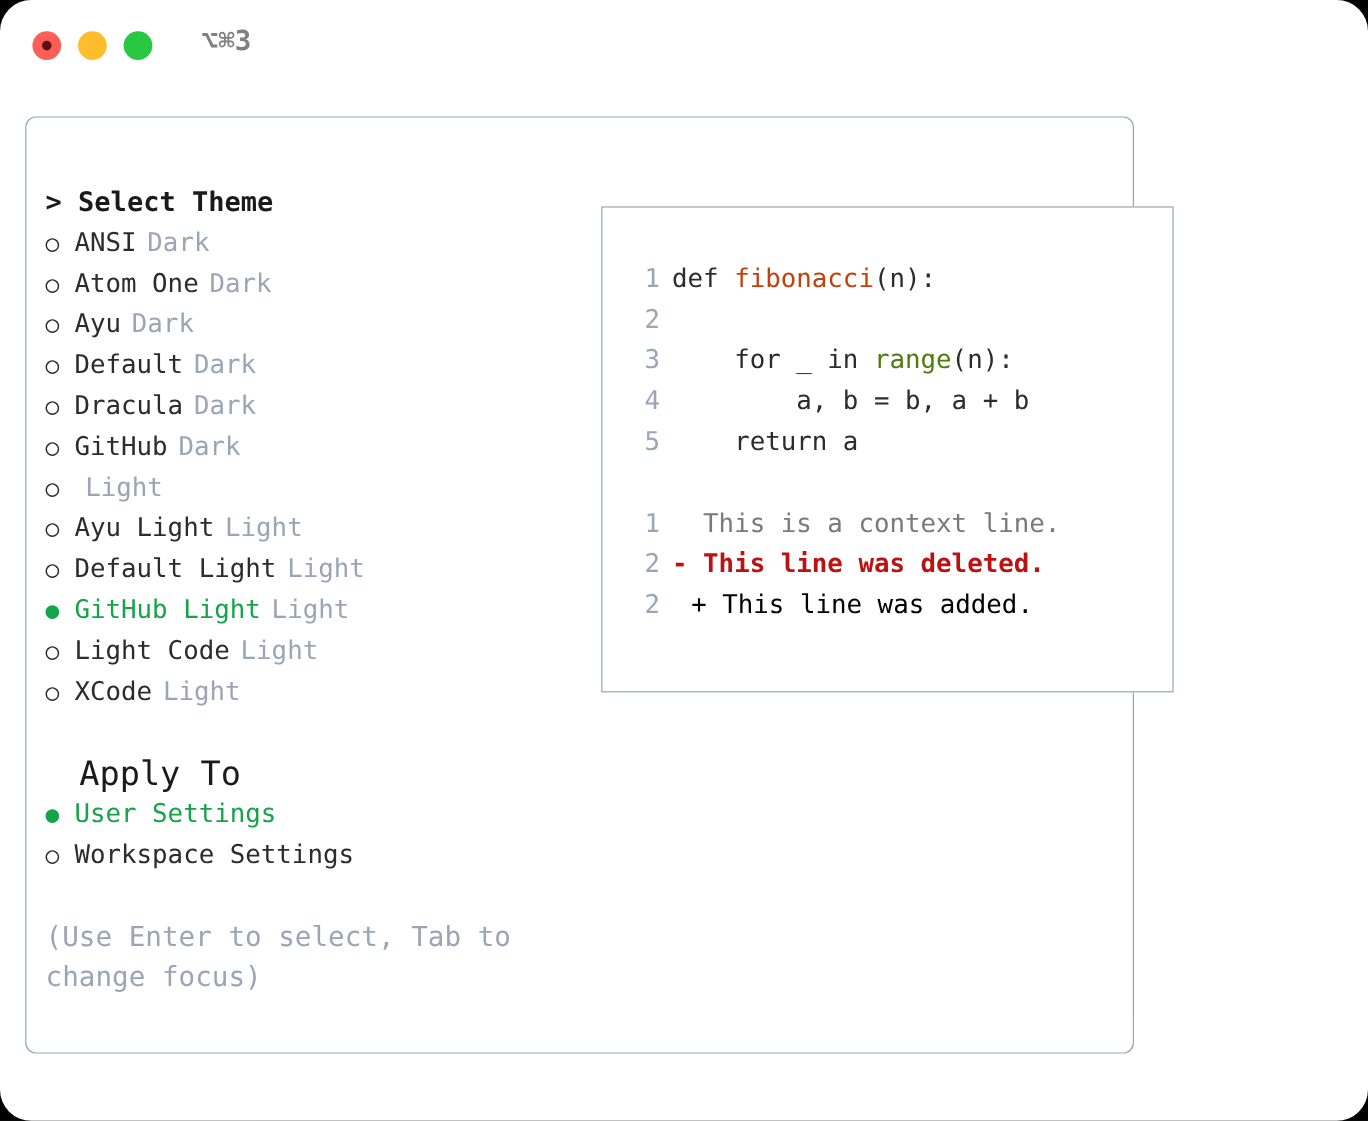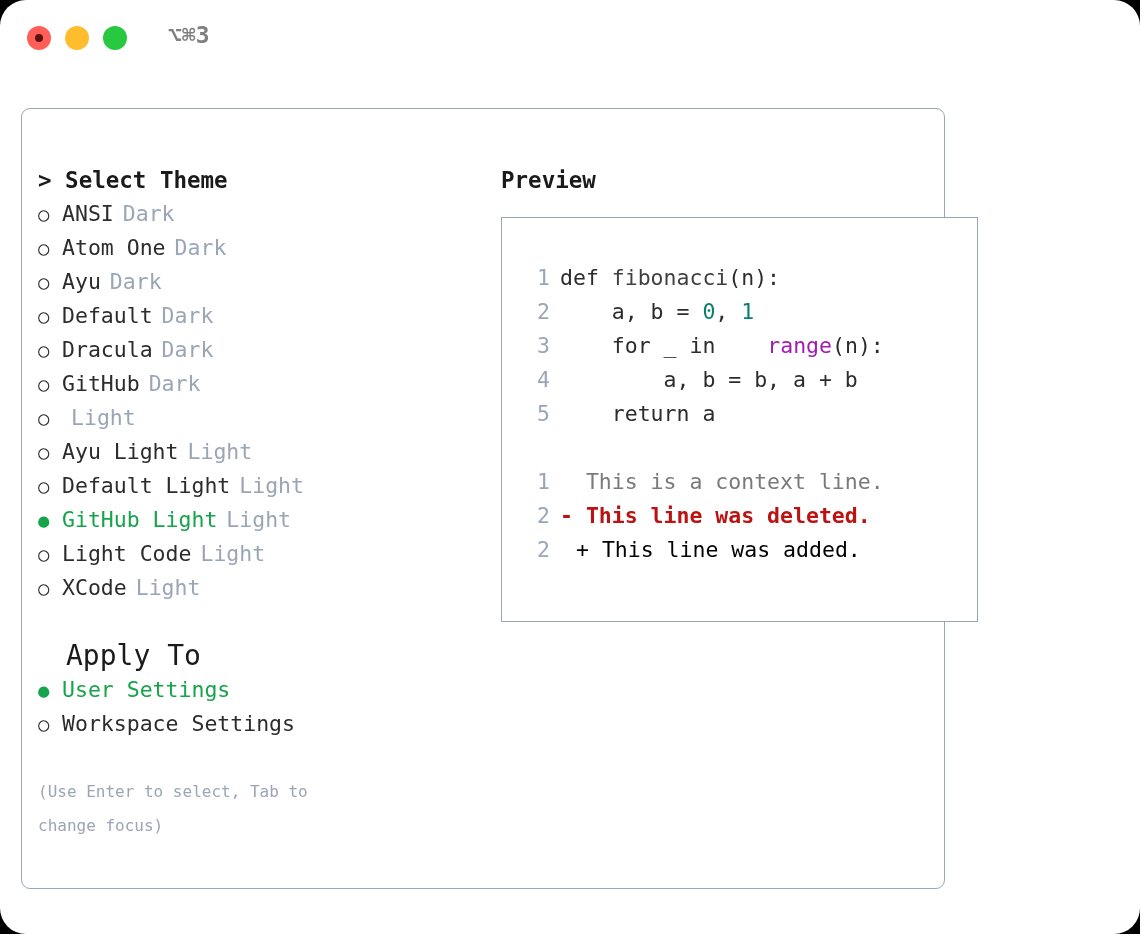"> Select Theme" .card { top: 108px -> 97px }
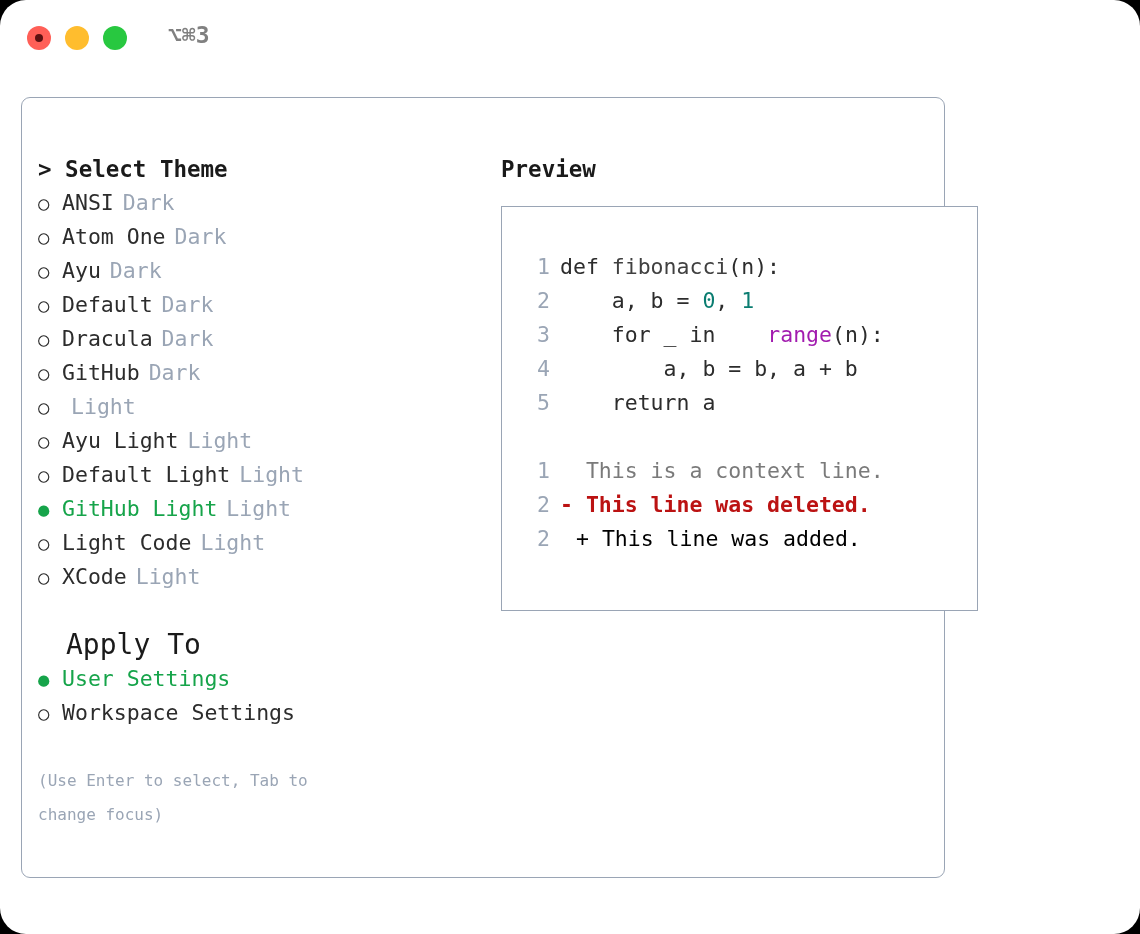"Preview" div.col-header { html: <div>Preview</div> -> none }
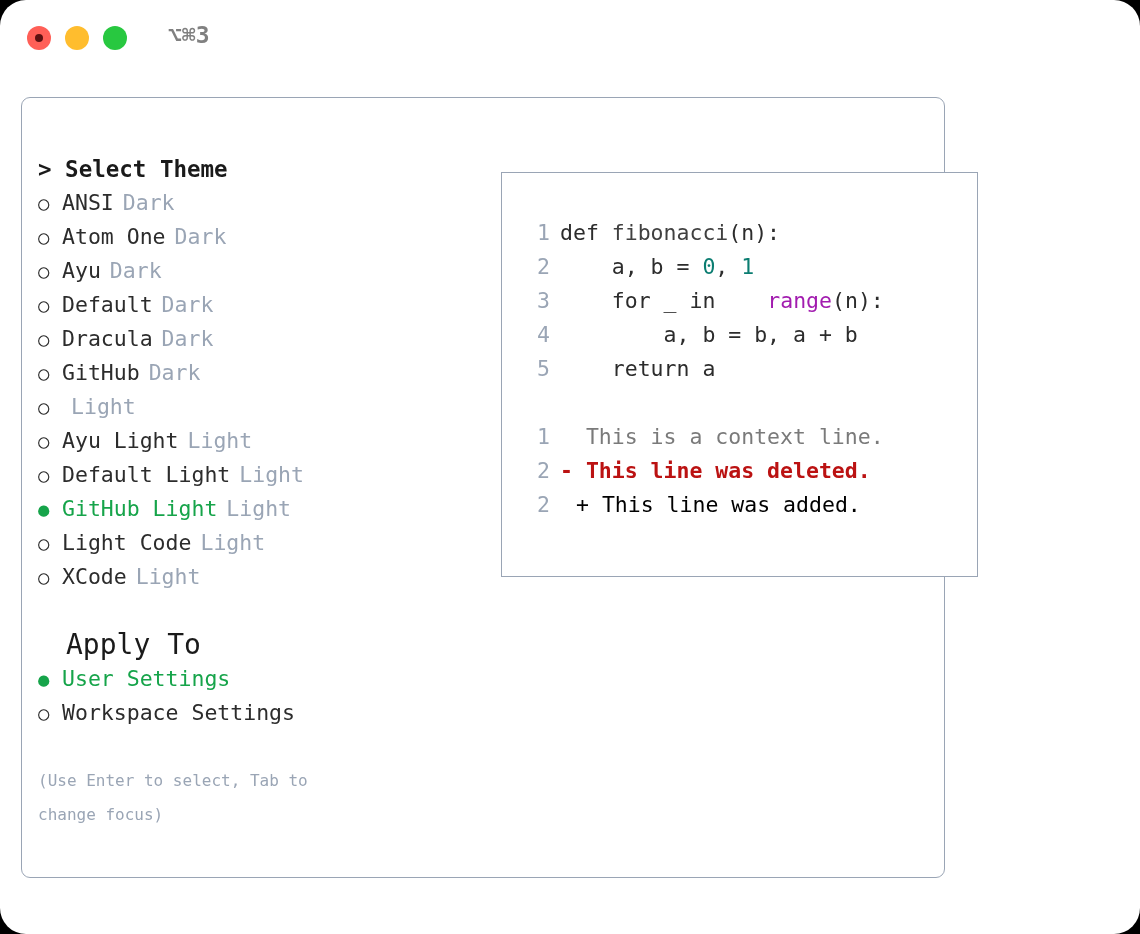"fibonacci" .tok-func { color: #404040 -> #c2410c }
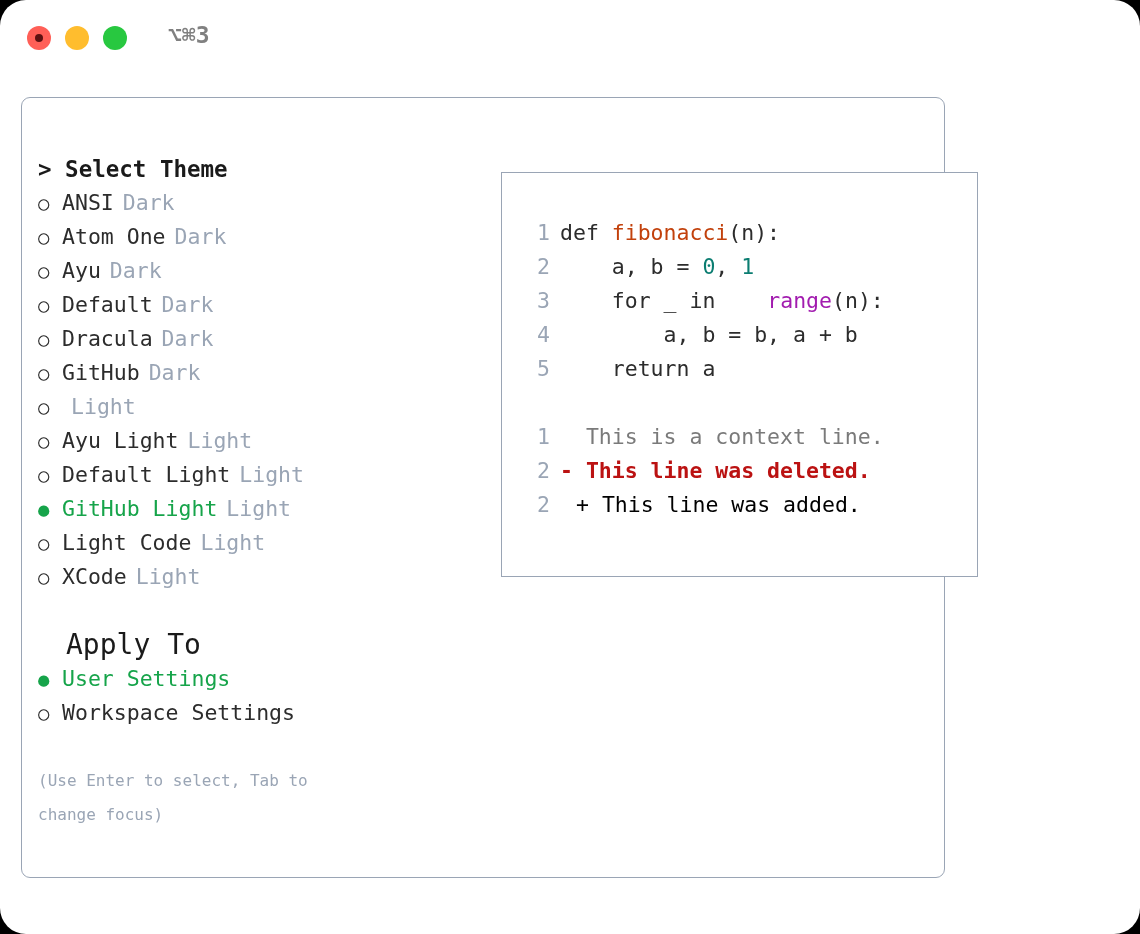"a, b = 0, 1" span.code-text { html: <span><span> a, b = </span><span>0</span><span>, </span><span>1</span></span> -> none }
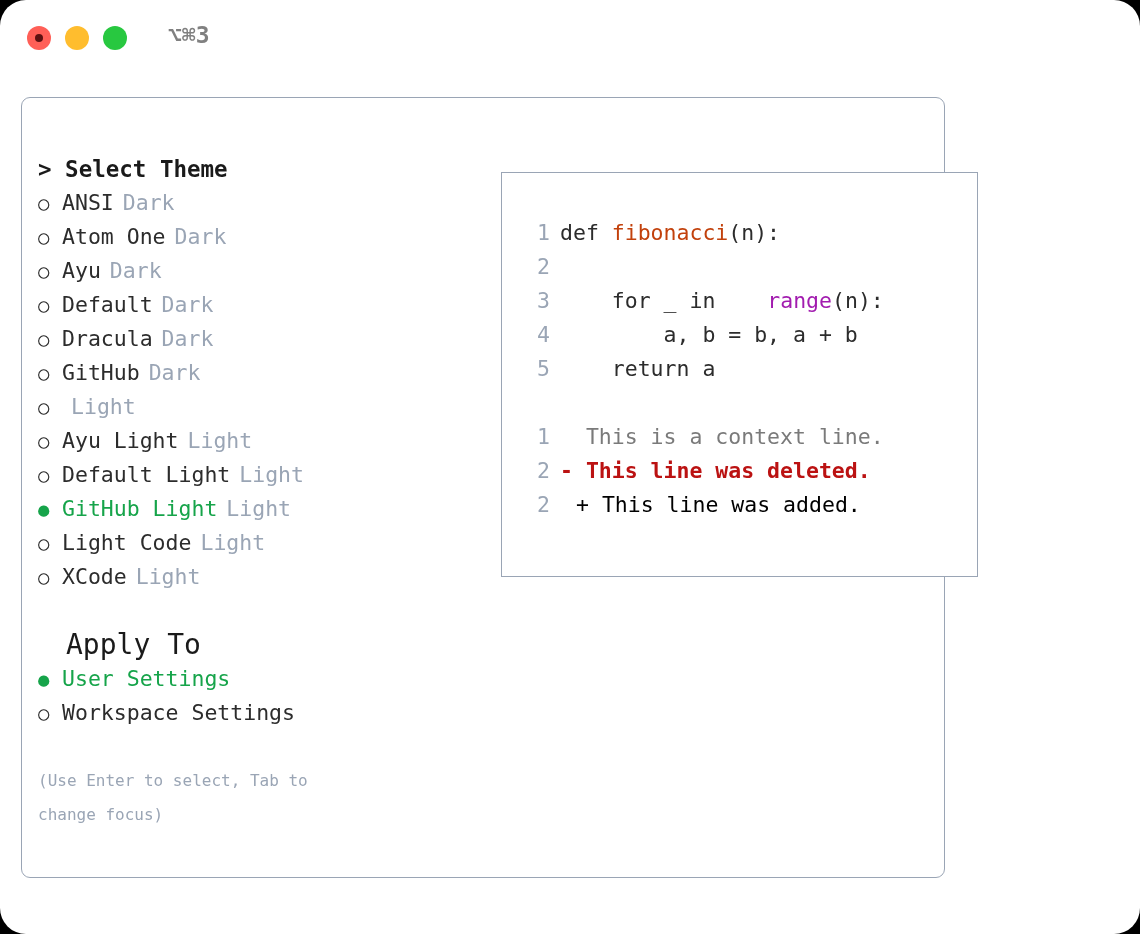"range" .tok-builtin { color: #a21caf -> #4d7c0f; margin-left: 39px -> none }
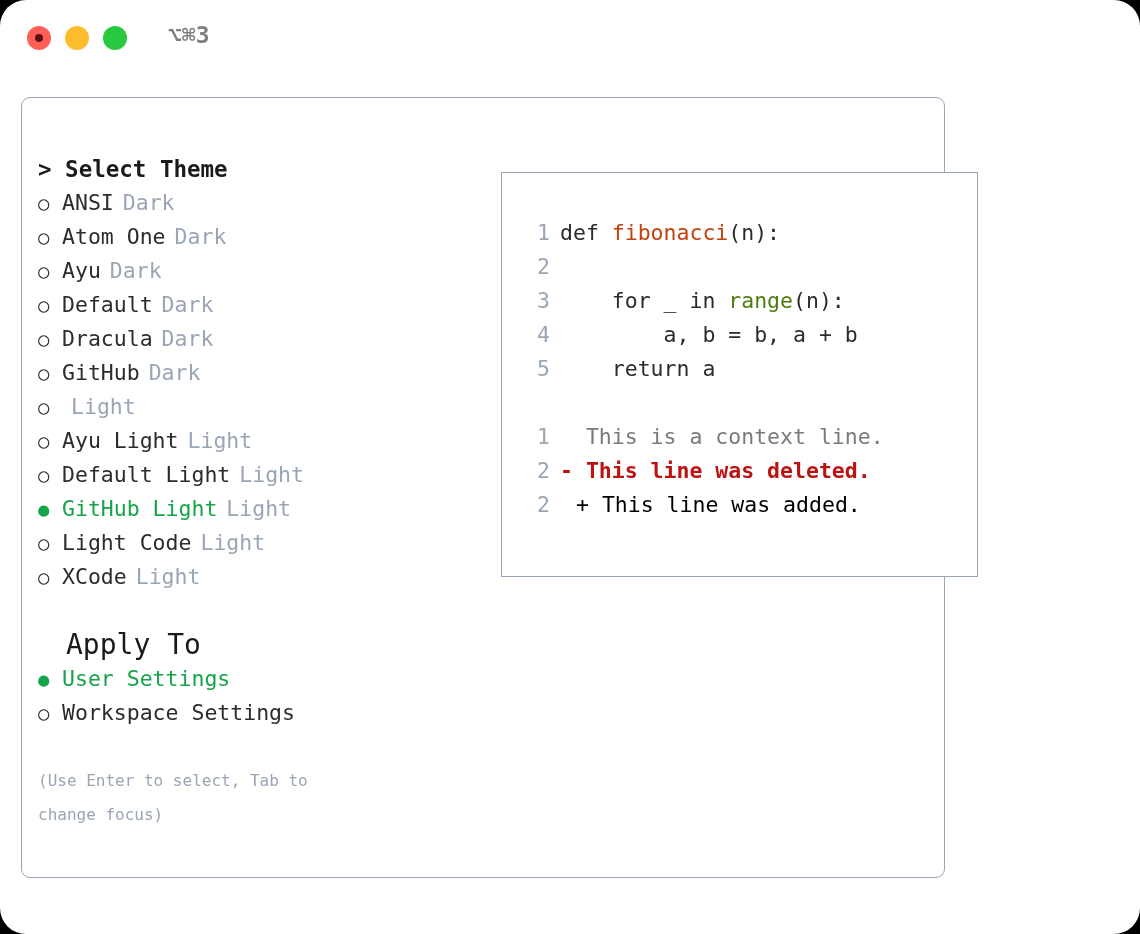"(Use Enter to select, Tab" .hint { font-size: 16px -> 23px }
